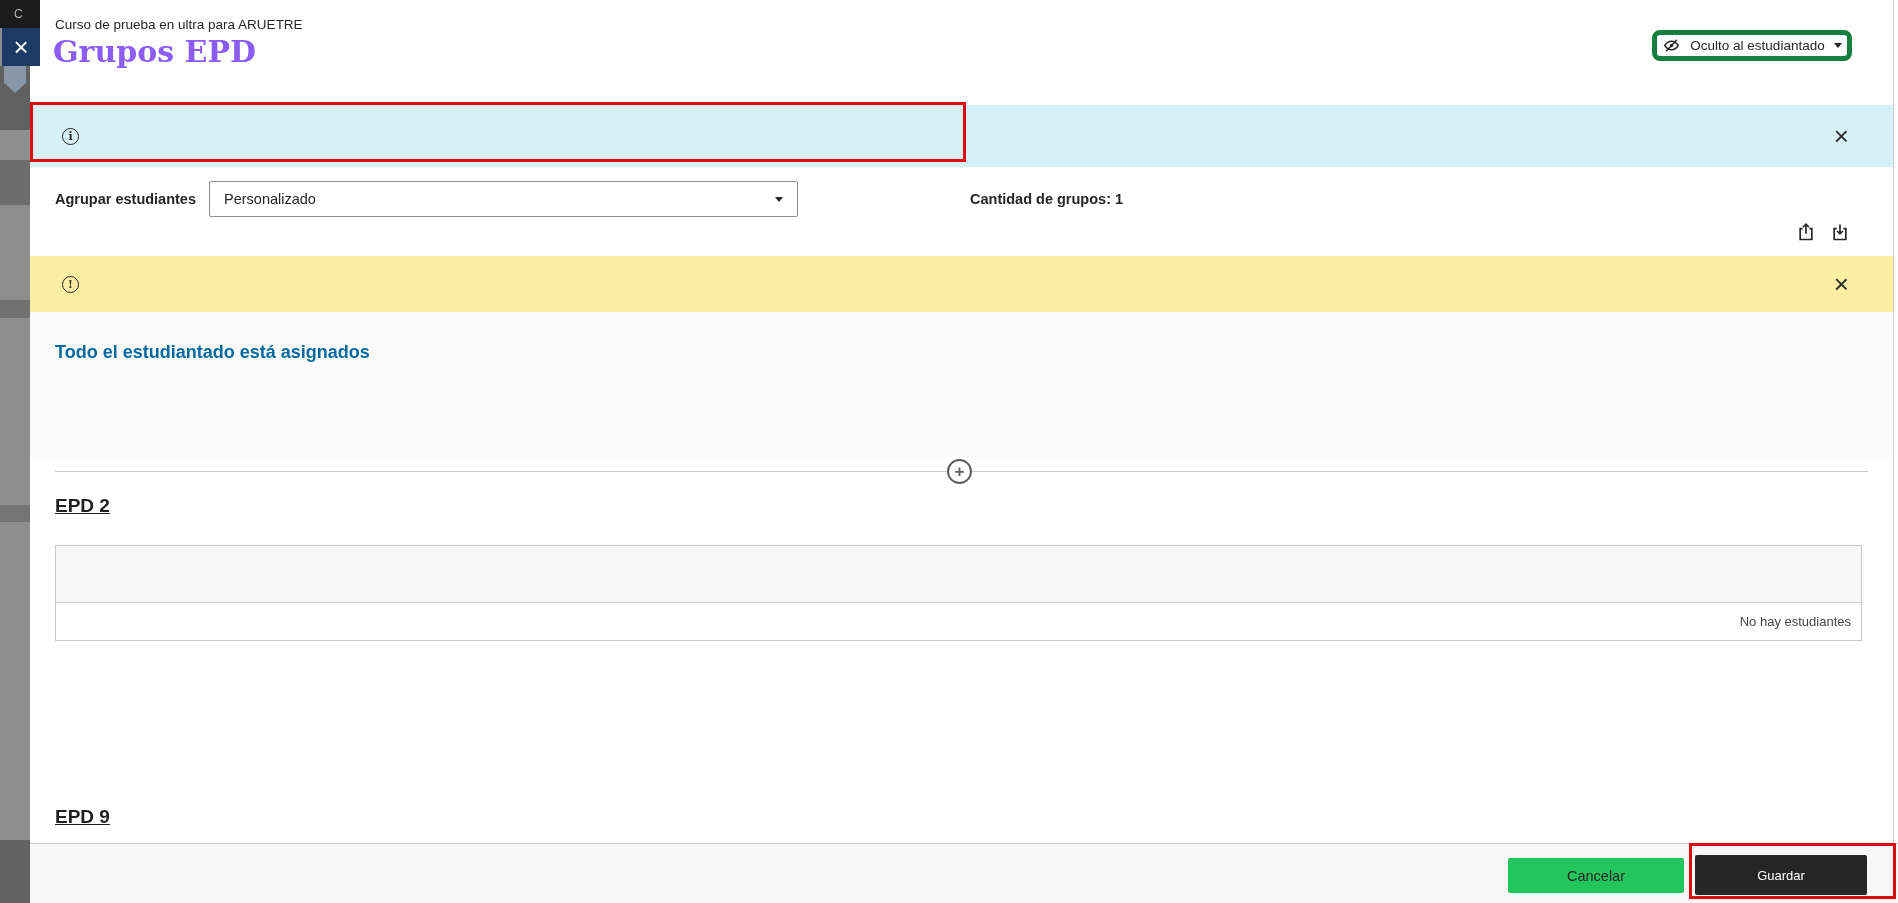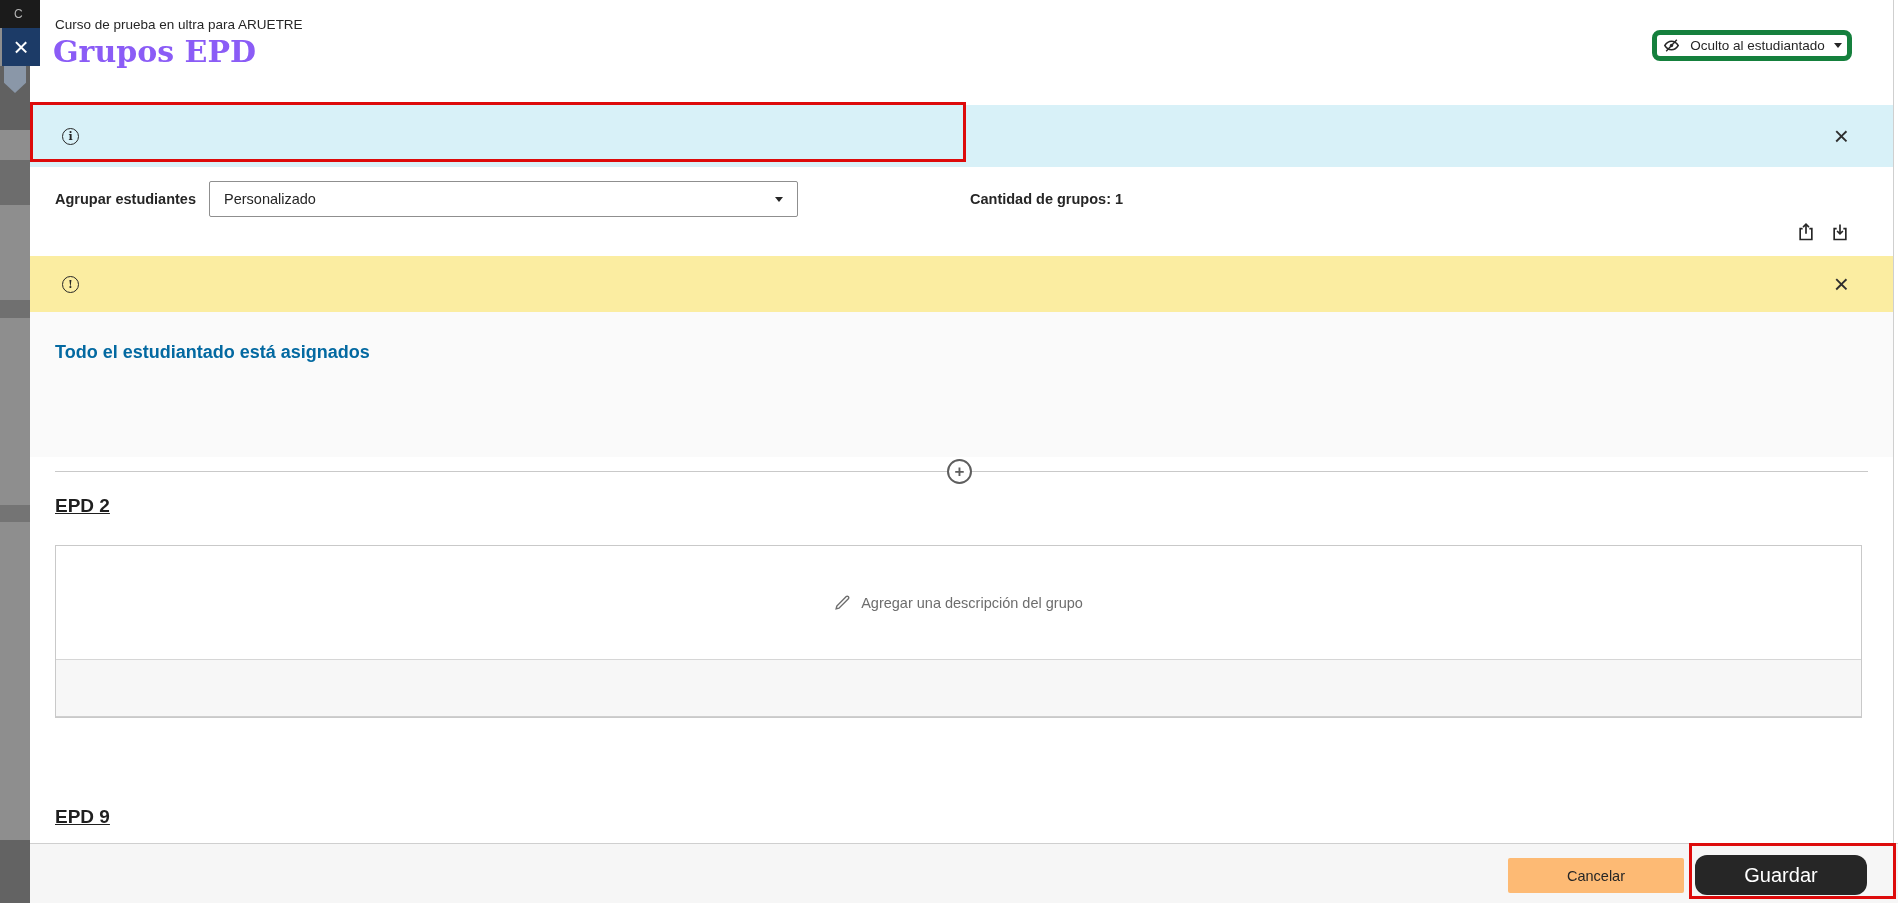"Agregar una descripción del grupo" div.desc-area { html: <div> <span> <svg> <path></path> </svg> </span> <span>Agregar una descripción del grupo</span> </div> -> none }
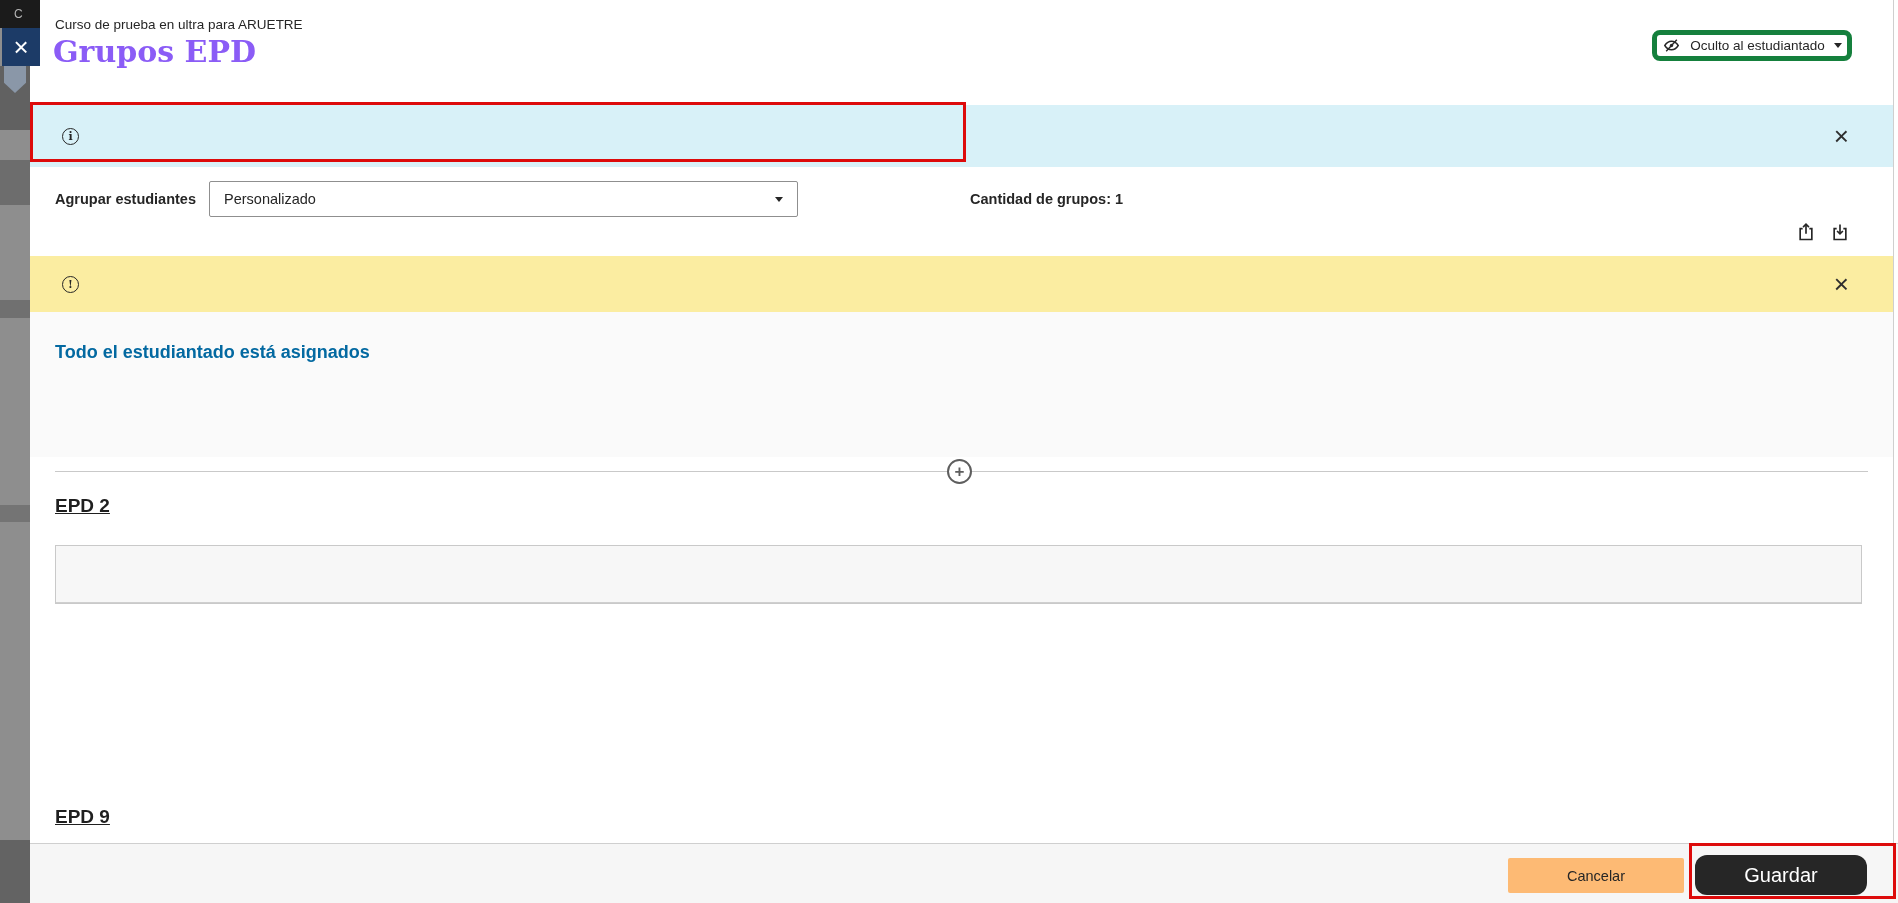"No hay estudiantes" div.empty-row { html: none -> <div> <span>No hay estudiantes</span> </div> }
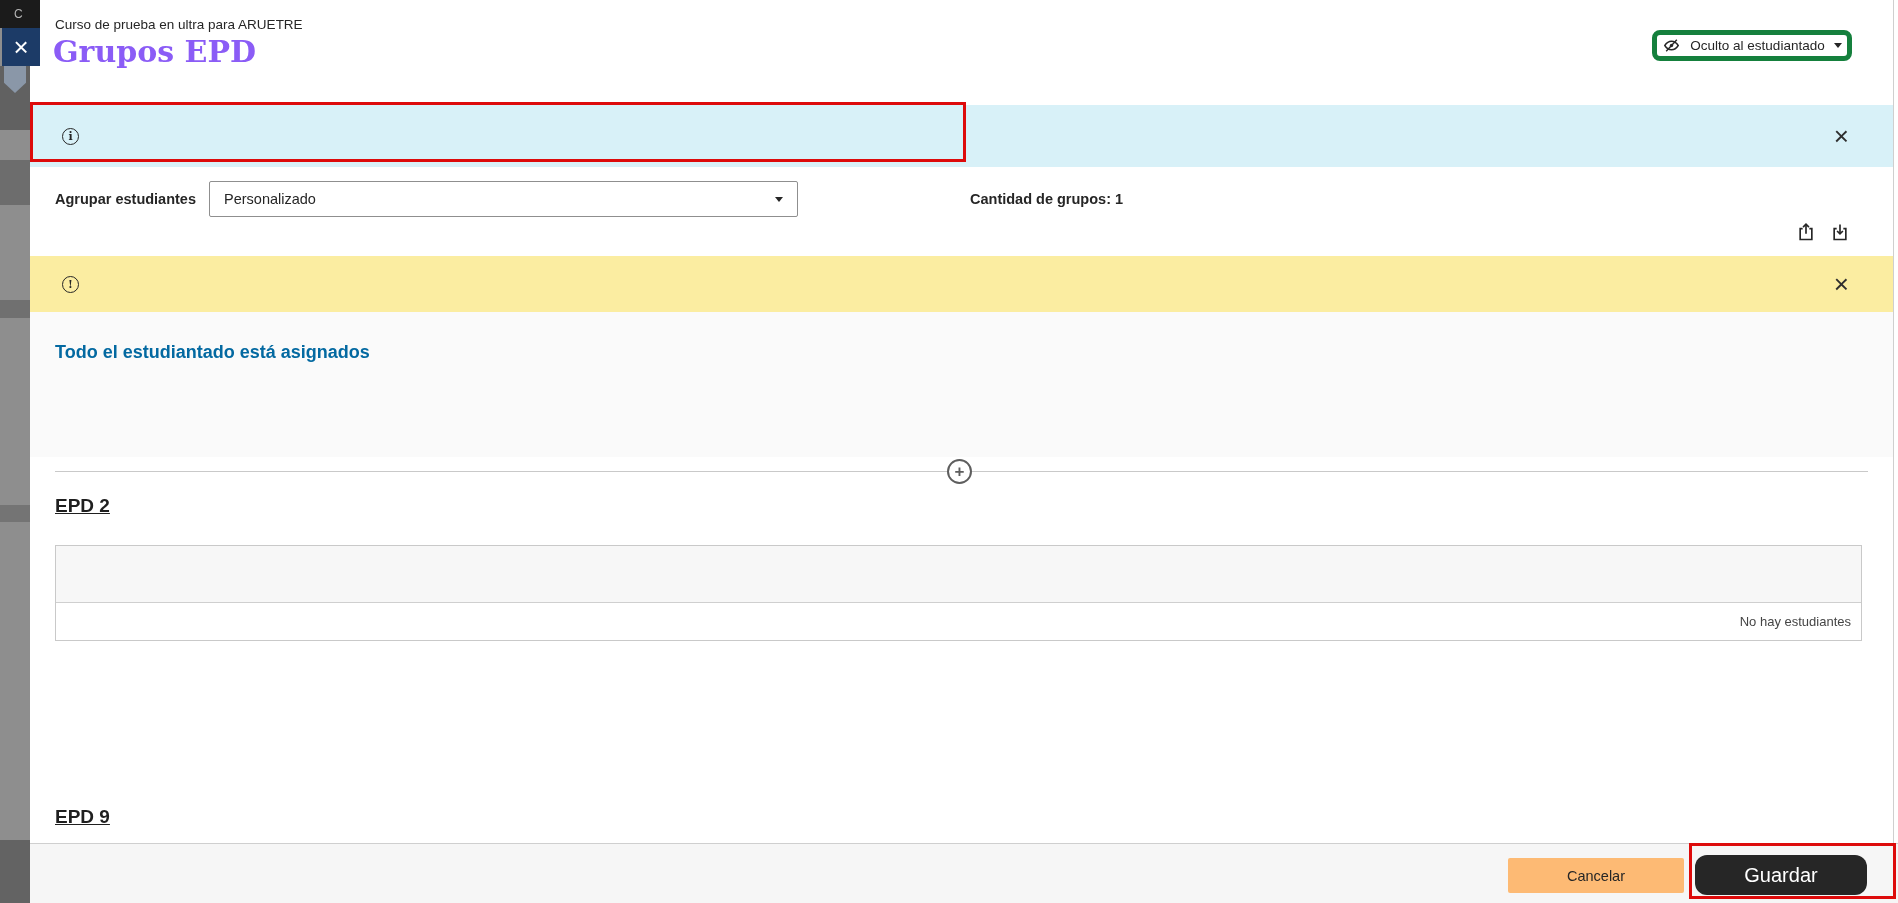"Cancelar" .cancel-button { background: #fdba74 -> #22c55e }
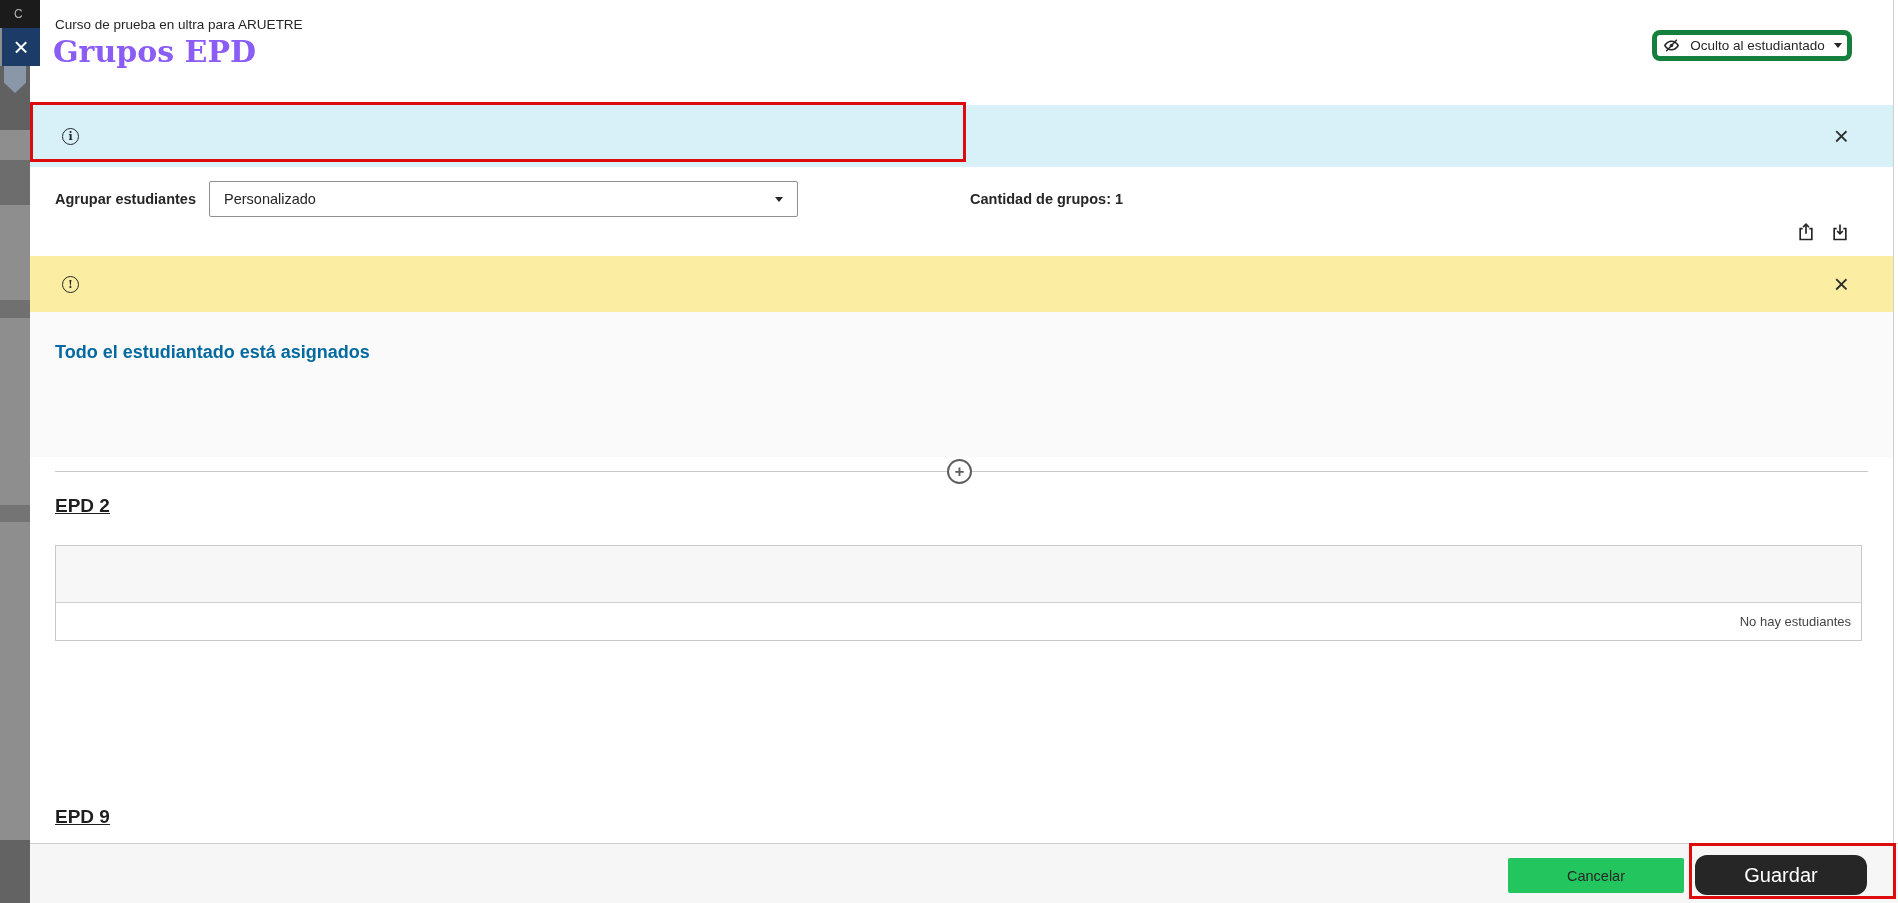"Guardar" .save-button { border-radius: 12px -> 2px; font-size: 20px -> 13px }
